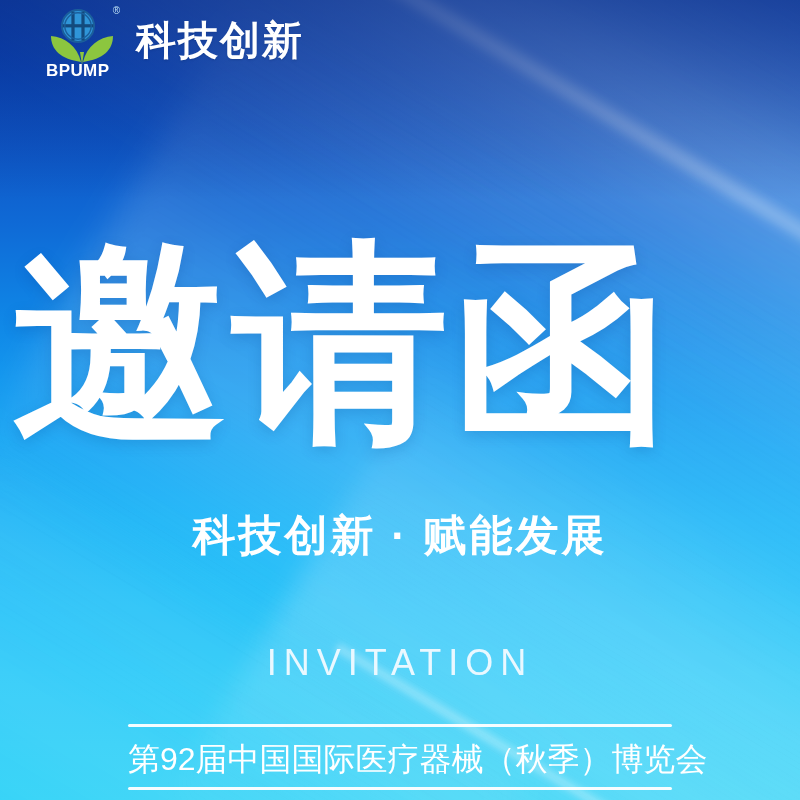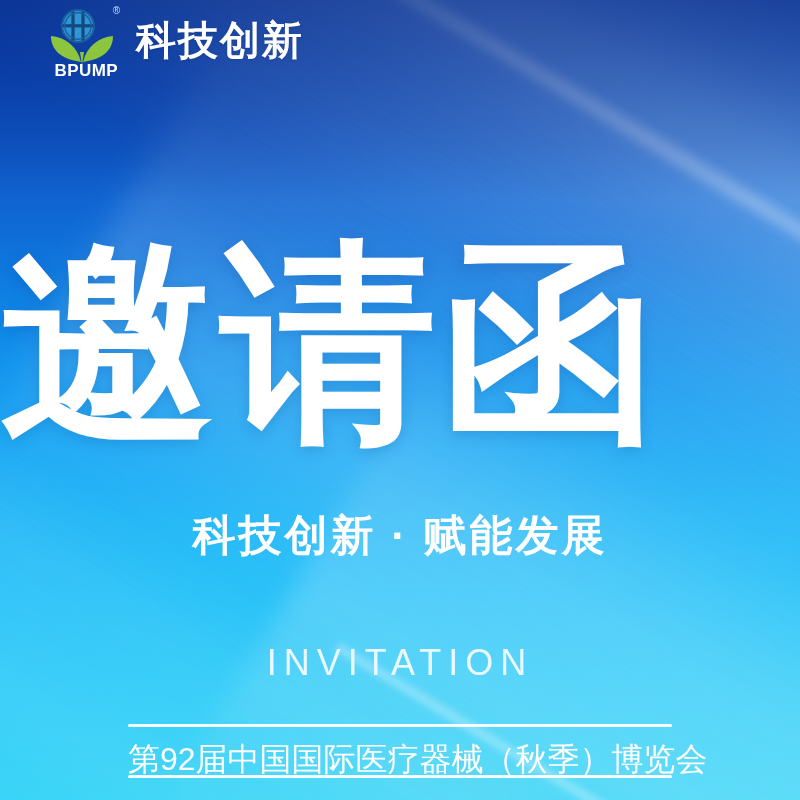"BPUMP" #logo-mark .bpump { text-align: right -> left }
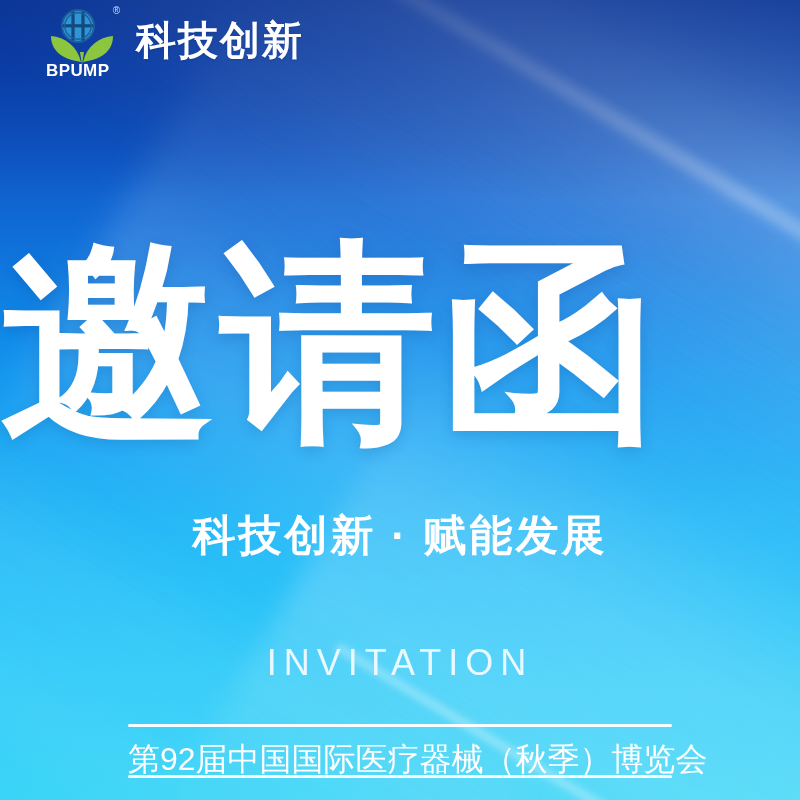"邀请函" #main-title { left: 0 -> 12px }
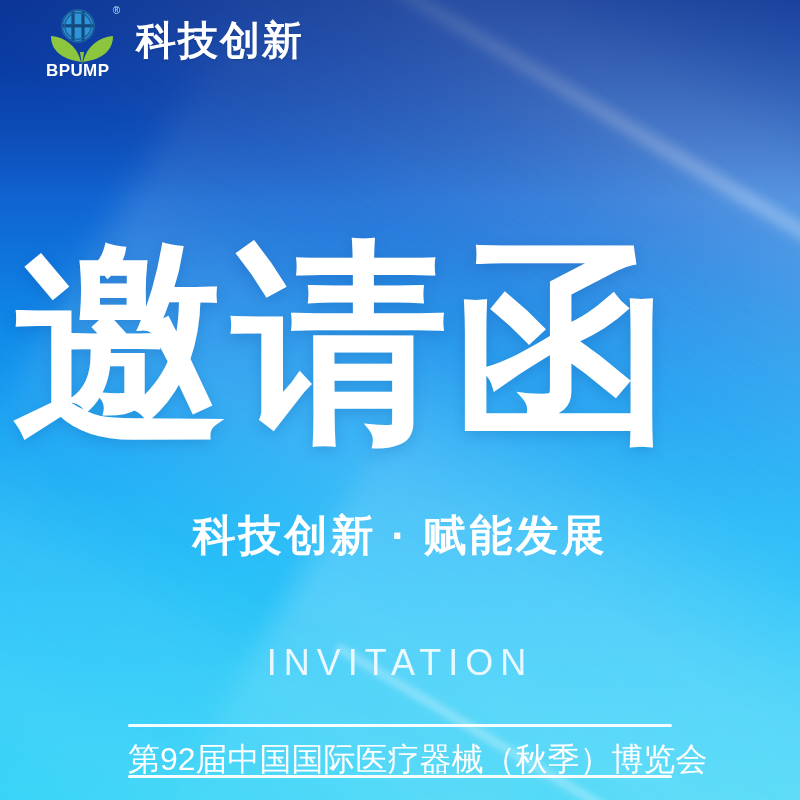"第92届中国国际医疗器械（秋季）博览会" #event-name { padding: 16px 0 0 0 -> 16px 0 12px 0 }
